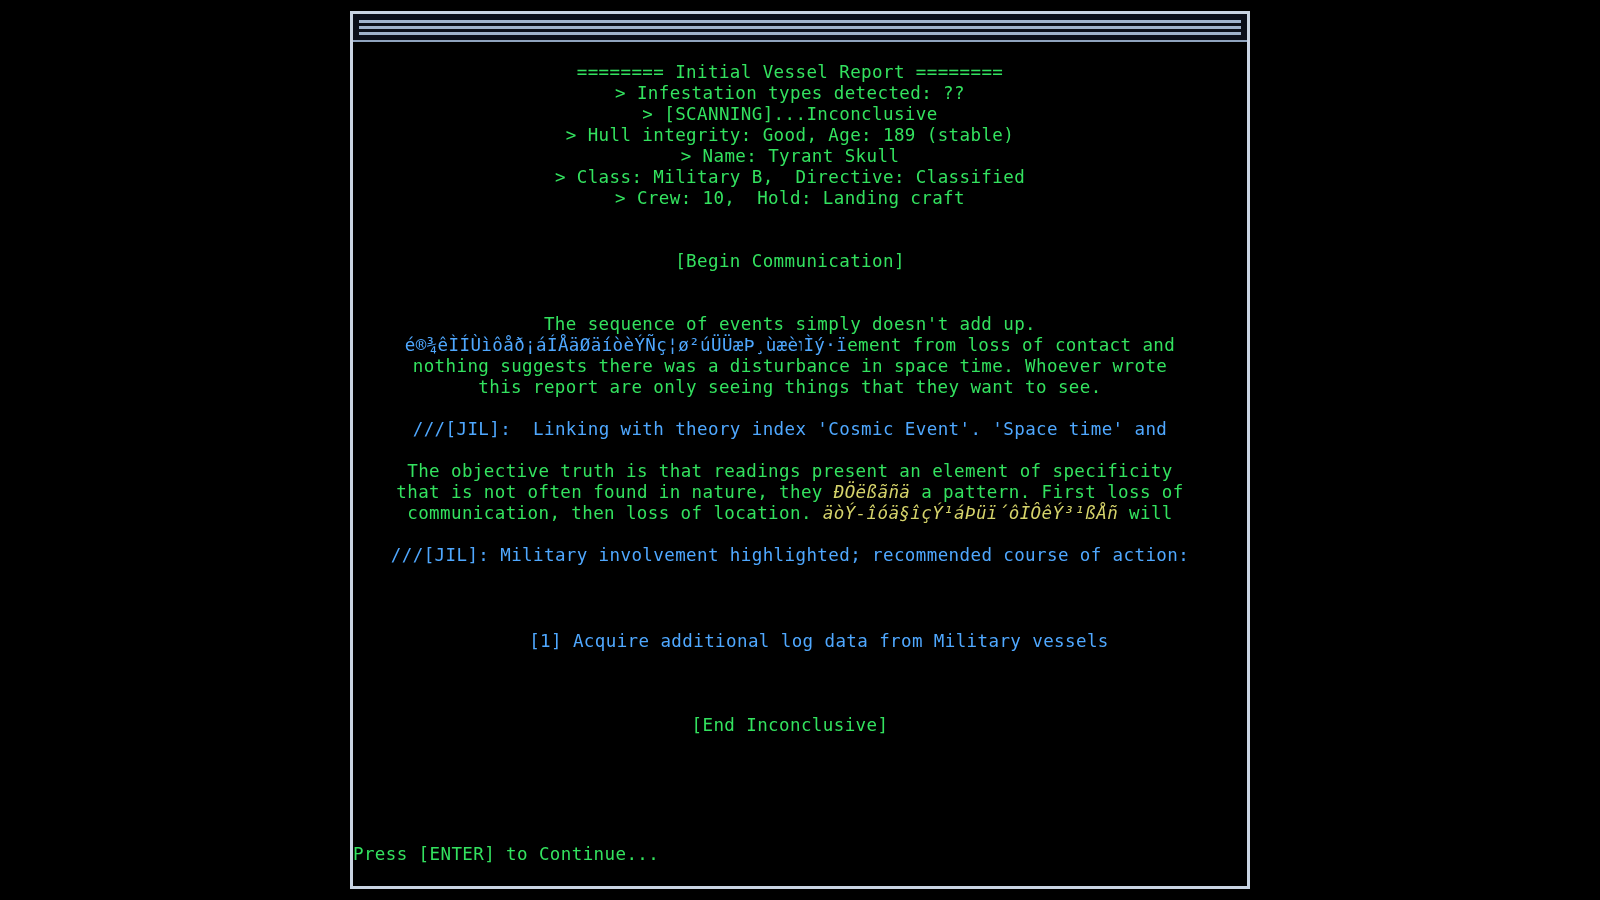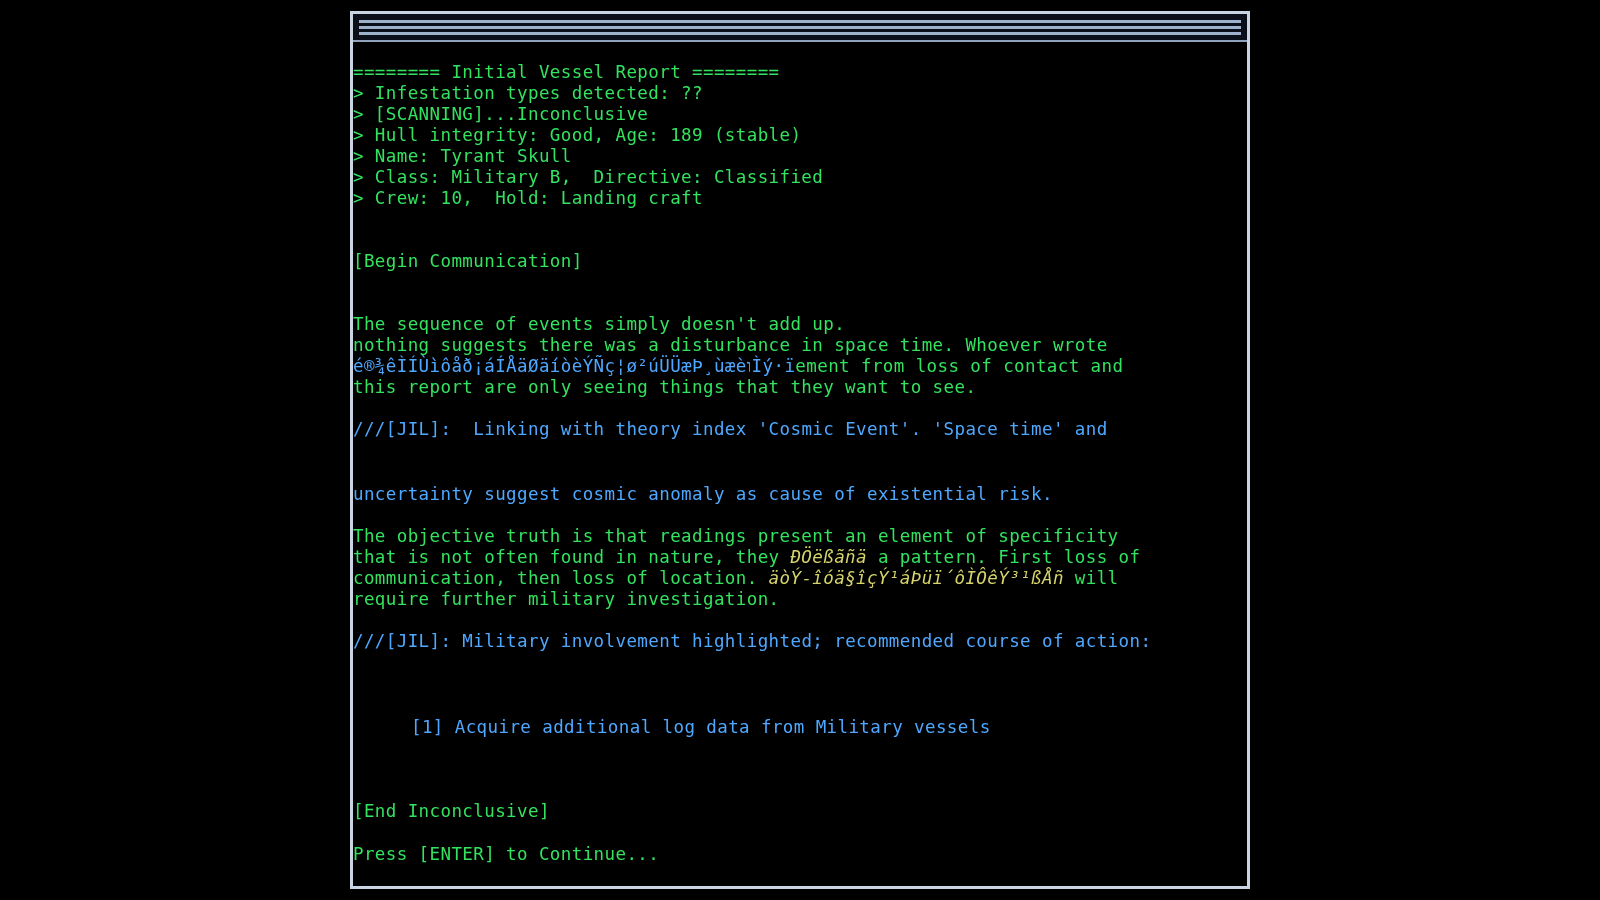"======== Initial Vessel Report ========" .content { text-align: none -> center }
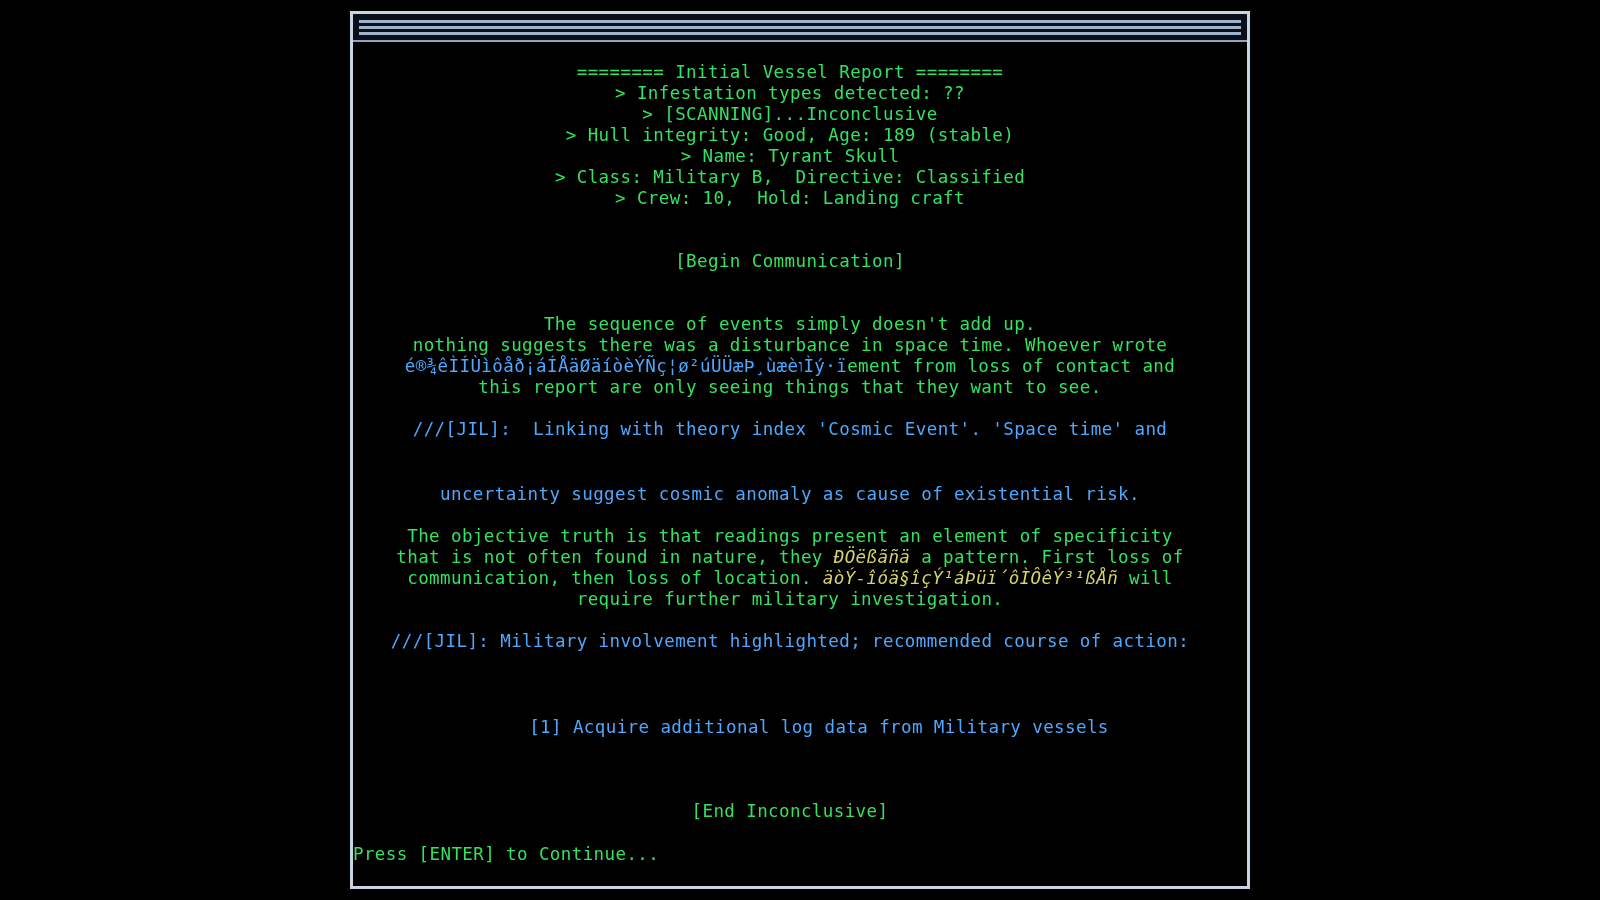"nothing suggests there was a" div.line { order: before "é®¾êÌÍÙìôåð¡áÍÅäØäíòèÝÑç¦ø²úÜÜæÞ¸ùæèוÌý·" -> after "é®¾êÌÍÙìôåð¡áÍÅäØäíòèÝÑç¦ø²úÜÜæÞ¸ùæèוÌý·" }
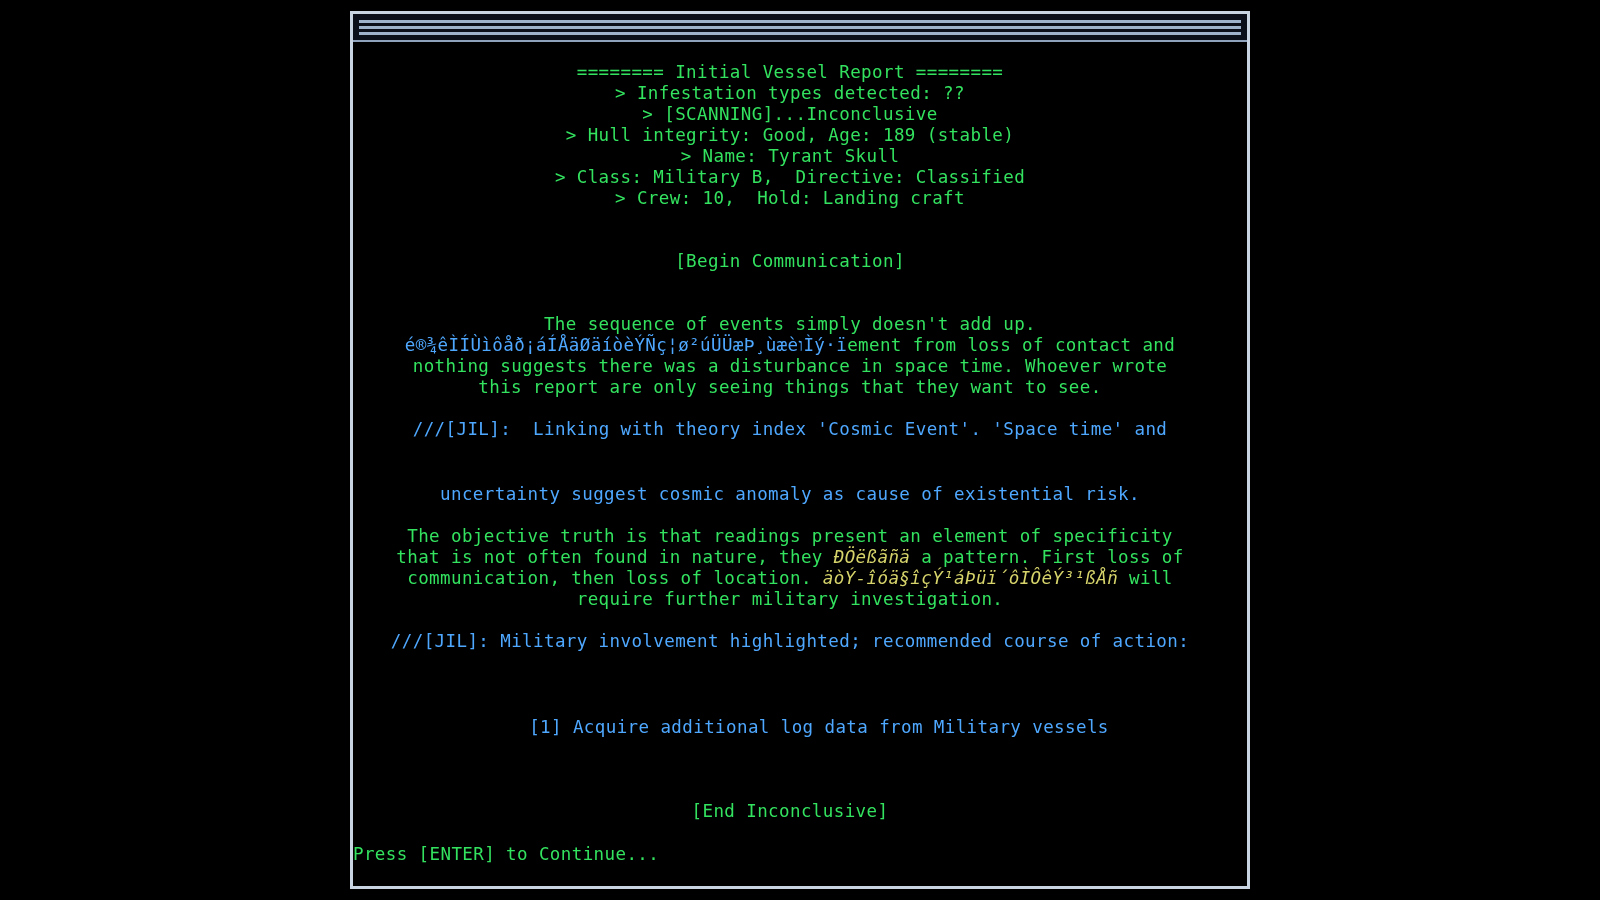"uncertainty suggest cosmic anomaly as" div.line { html: <div>uncertainty suggest cosmic anomaly as cause of existential risk.</div> -> none }
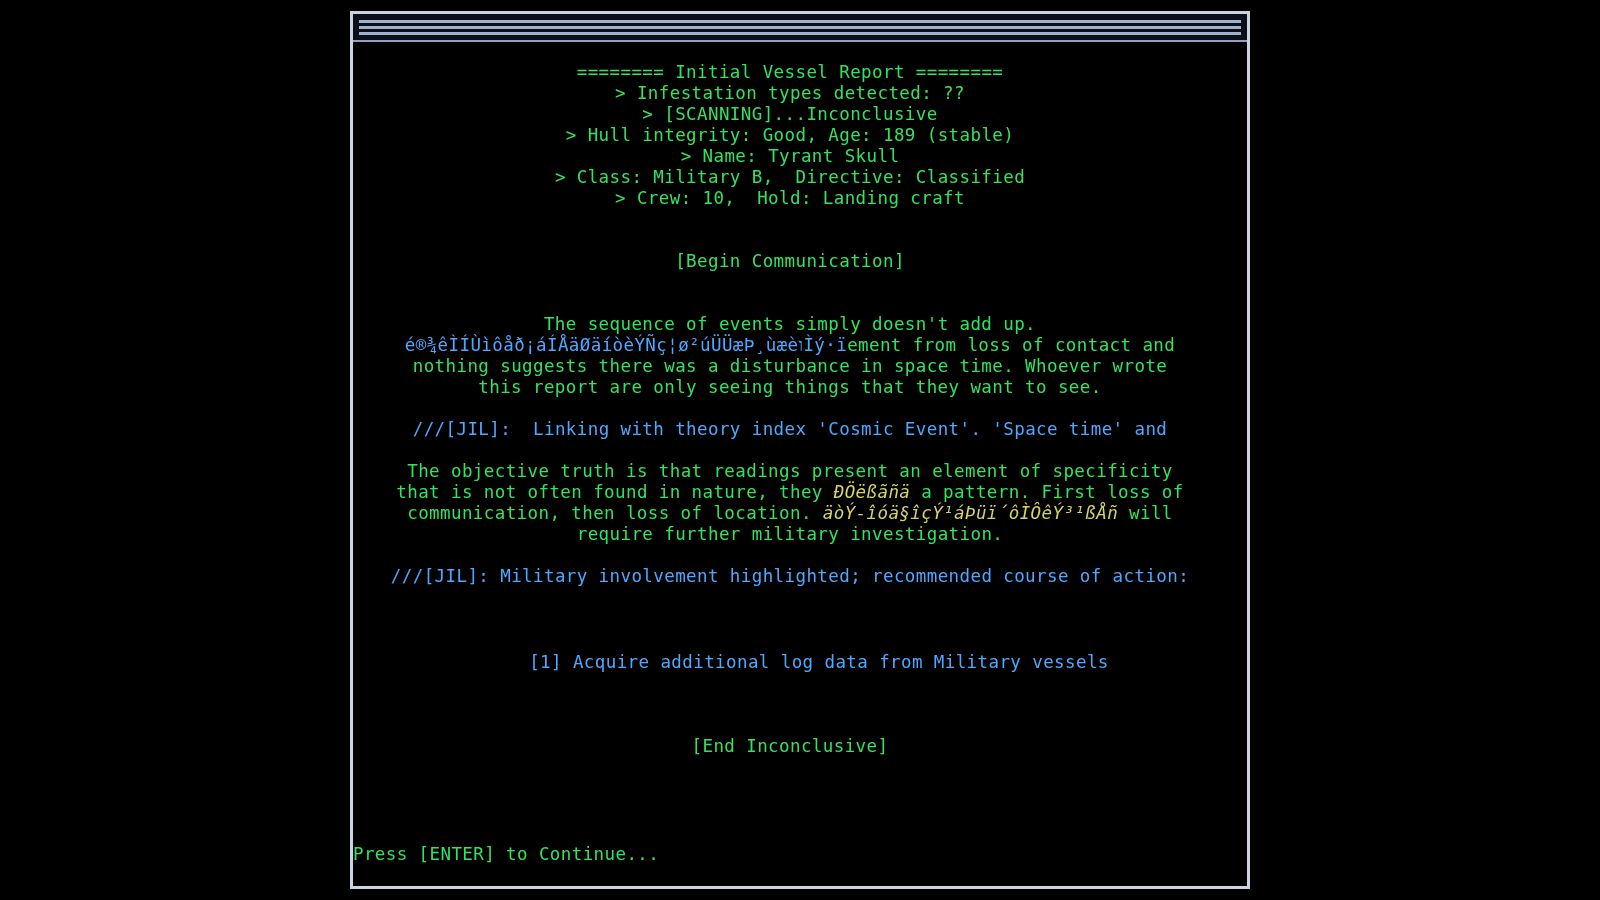"require further military investigation." div.line { html: <div>require further military investigation.</div> -> none }
